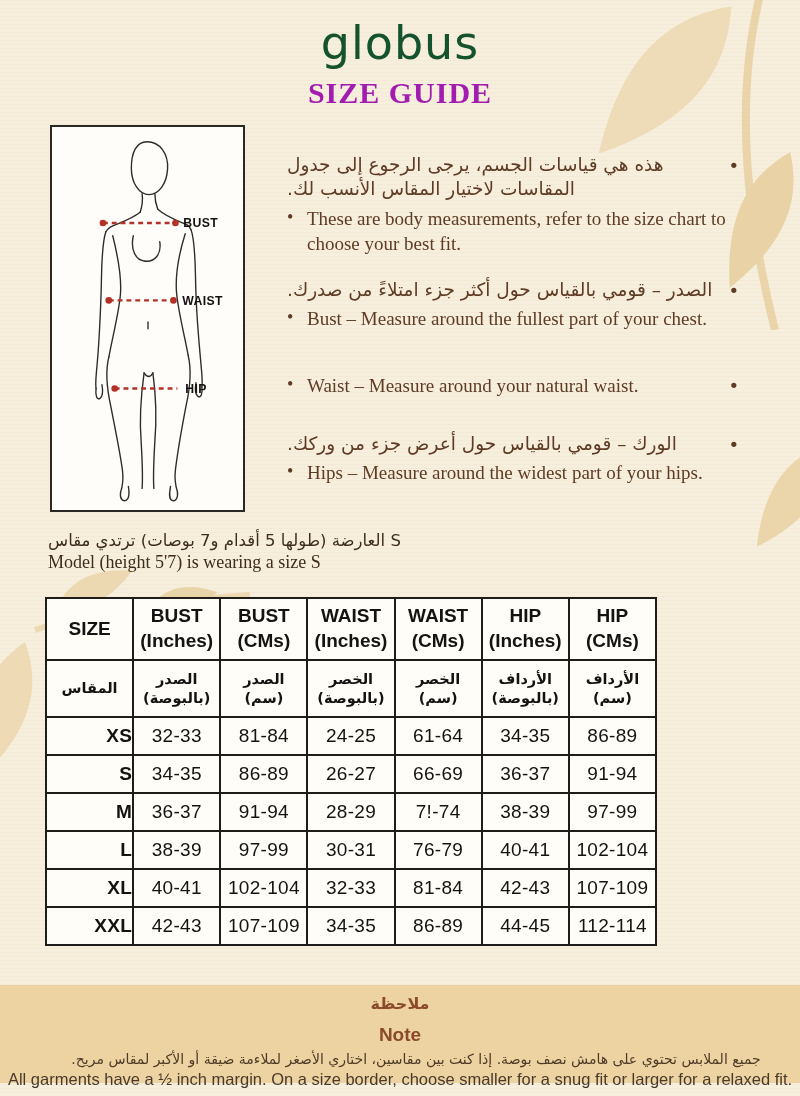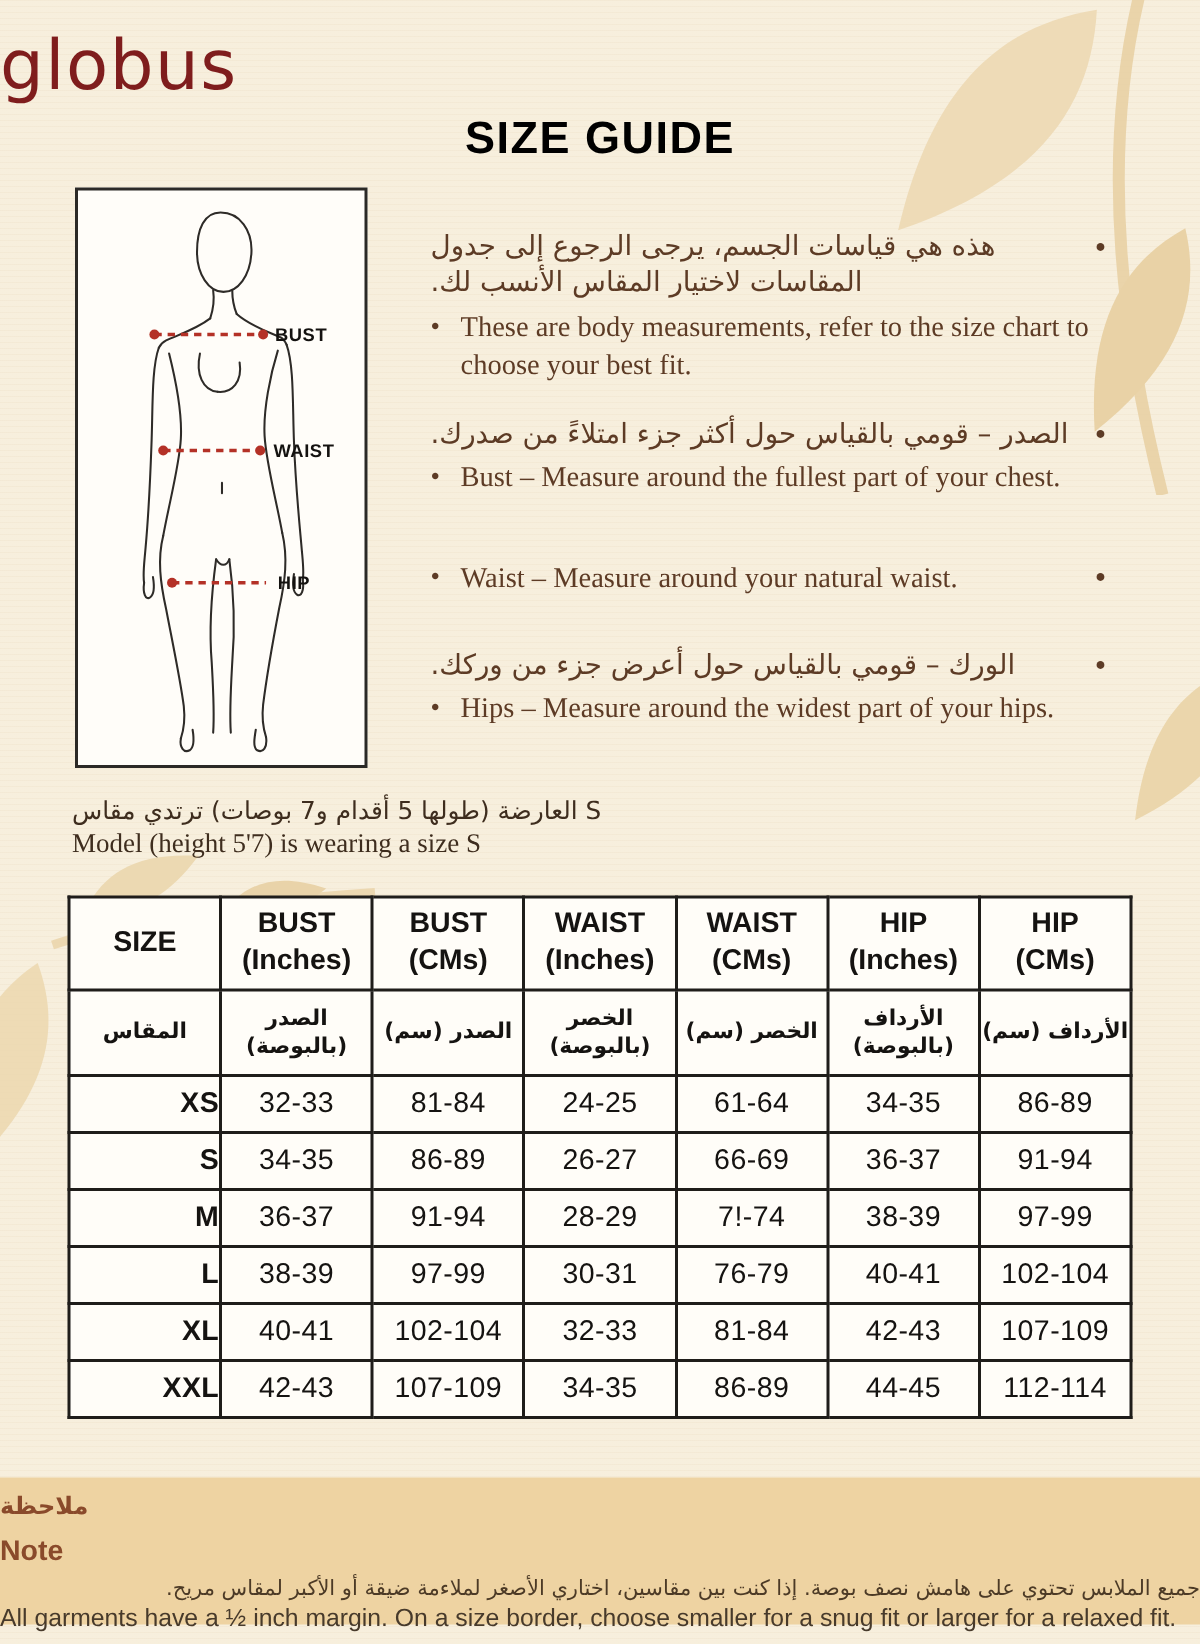"globus" .brand { color: #7f1d1d -> #14532d; text-align: none -> center }
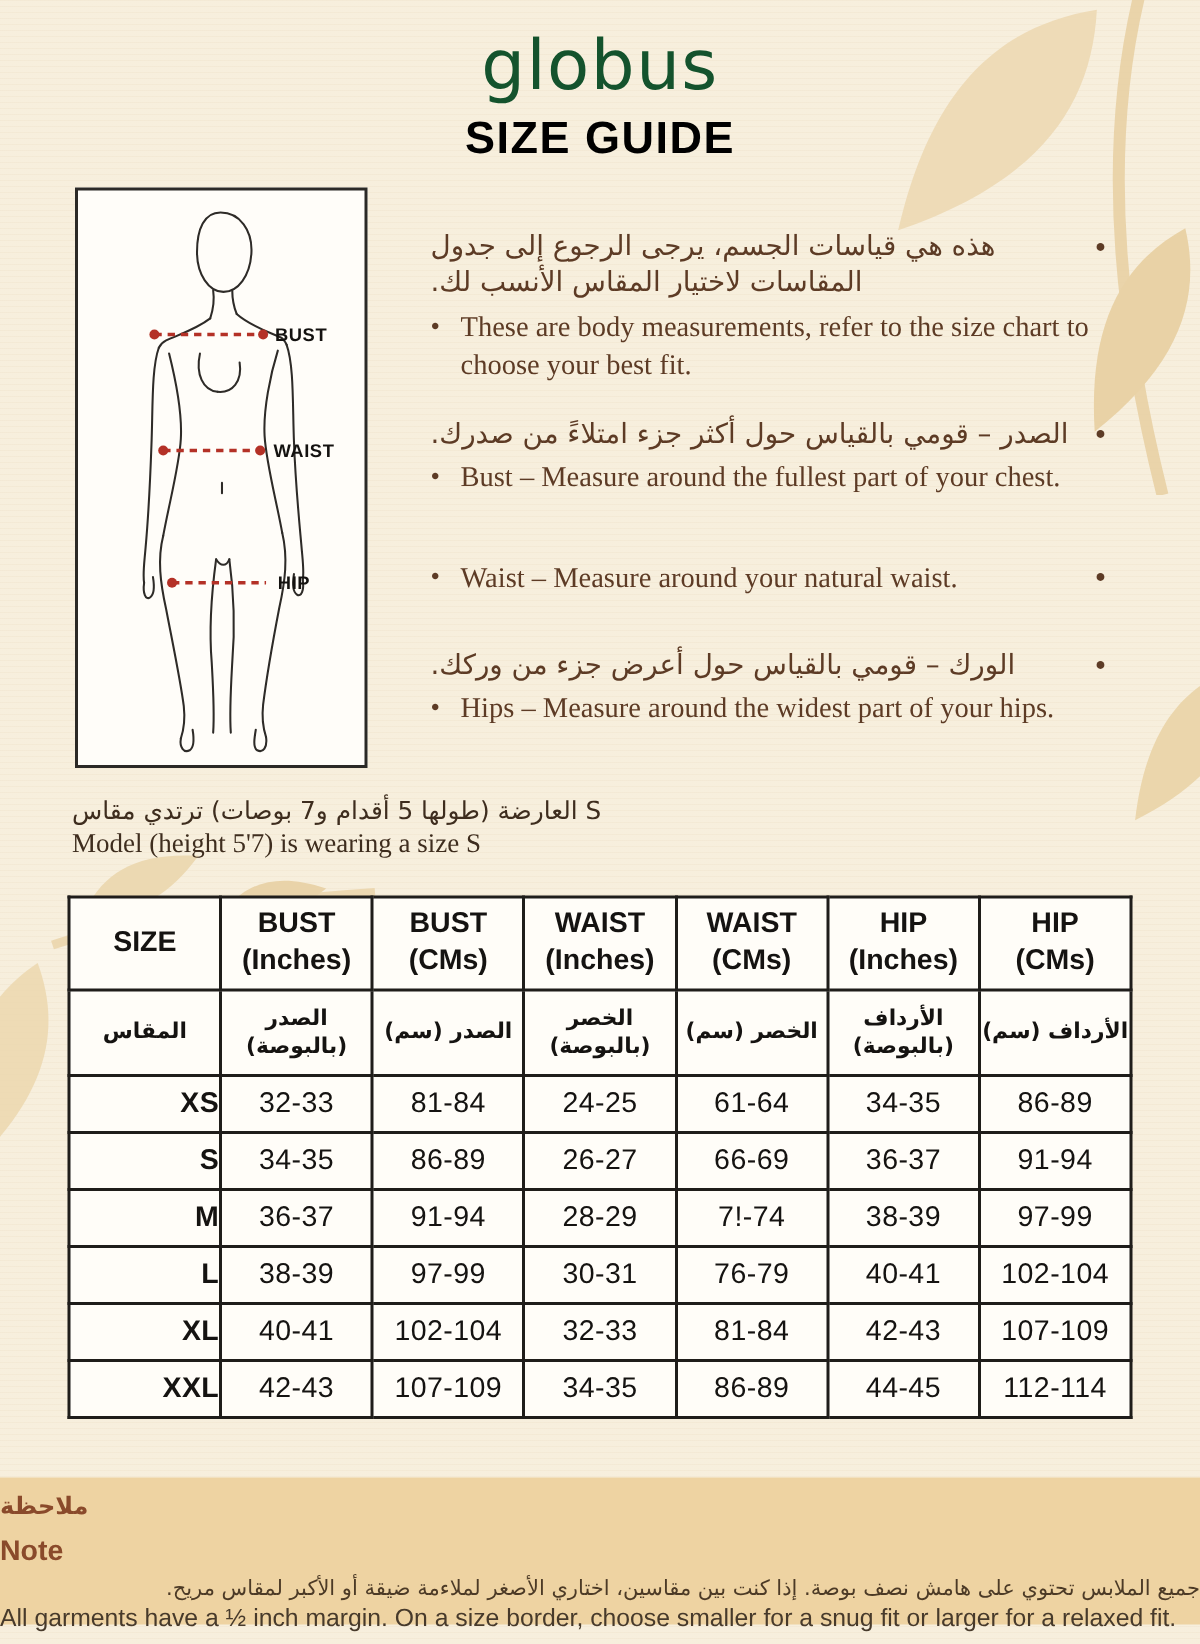"SIZE GUIDE" .page-title { color: #000000 -> #a21caf; font-family: Liberation Sans, sans-serif -> Liberation Serif, serif }
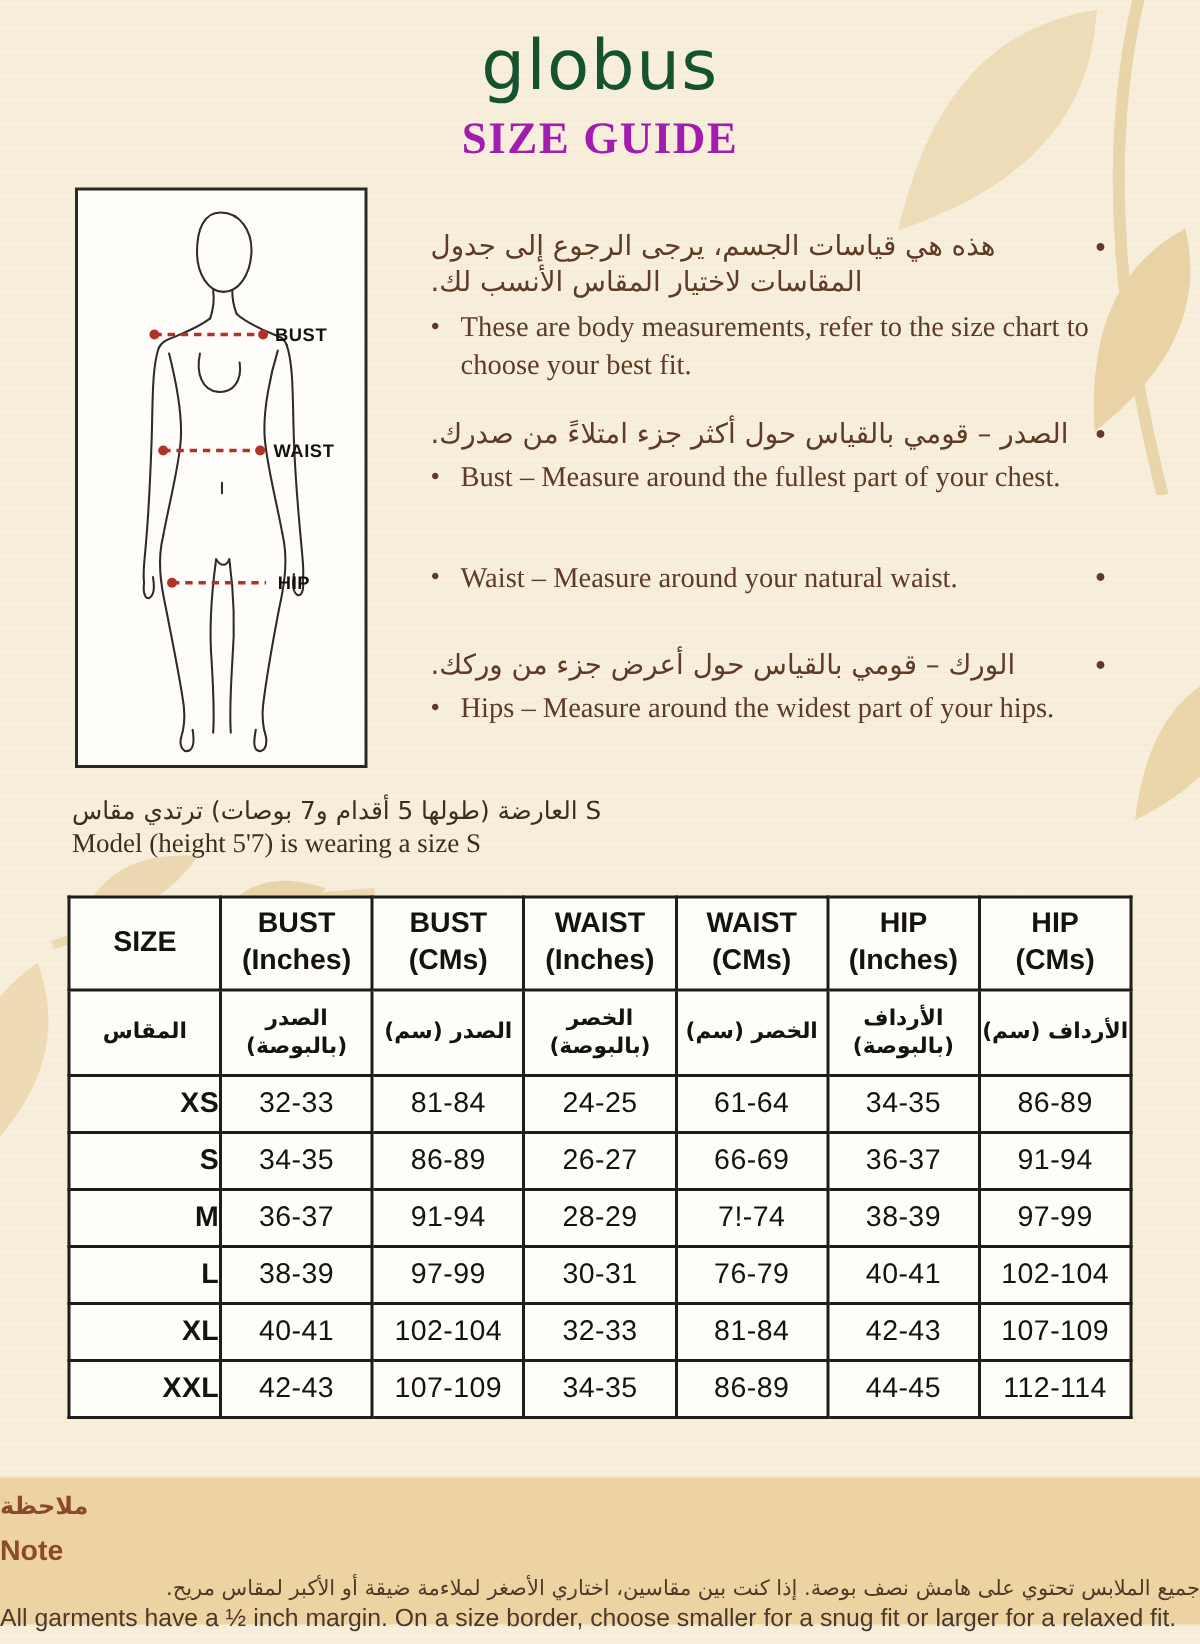"SIZE" table.size-table { width: 710px -> 612px }
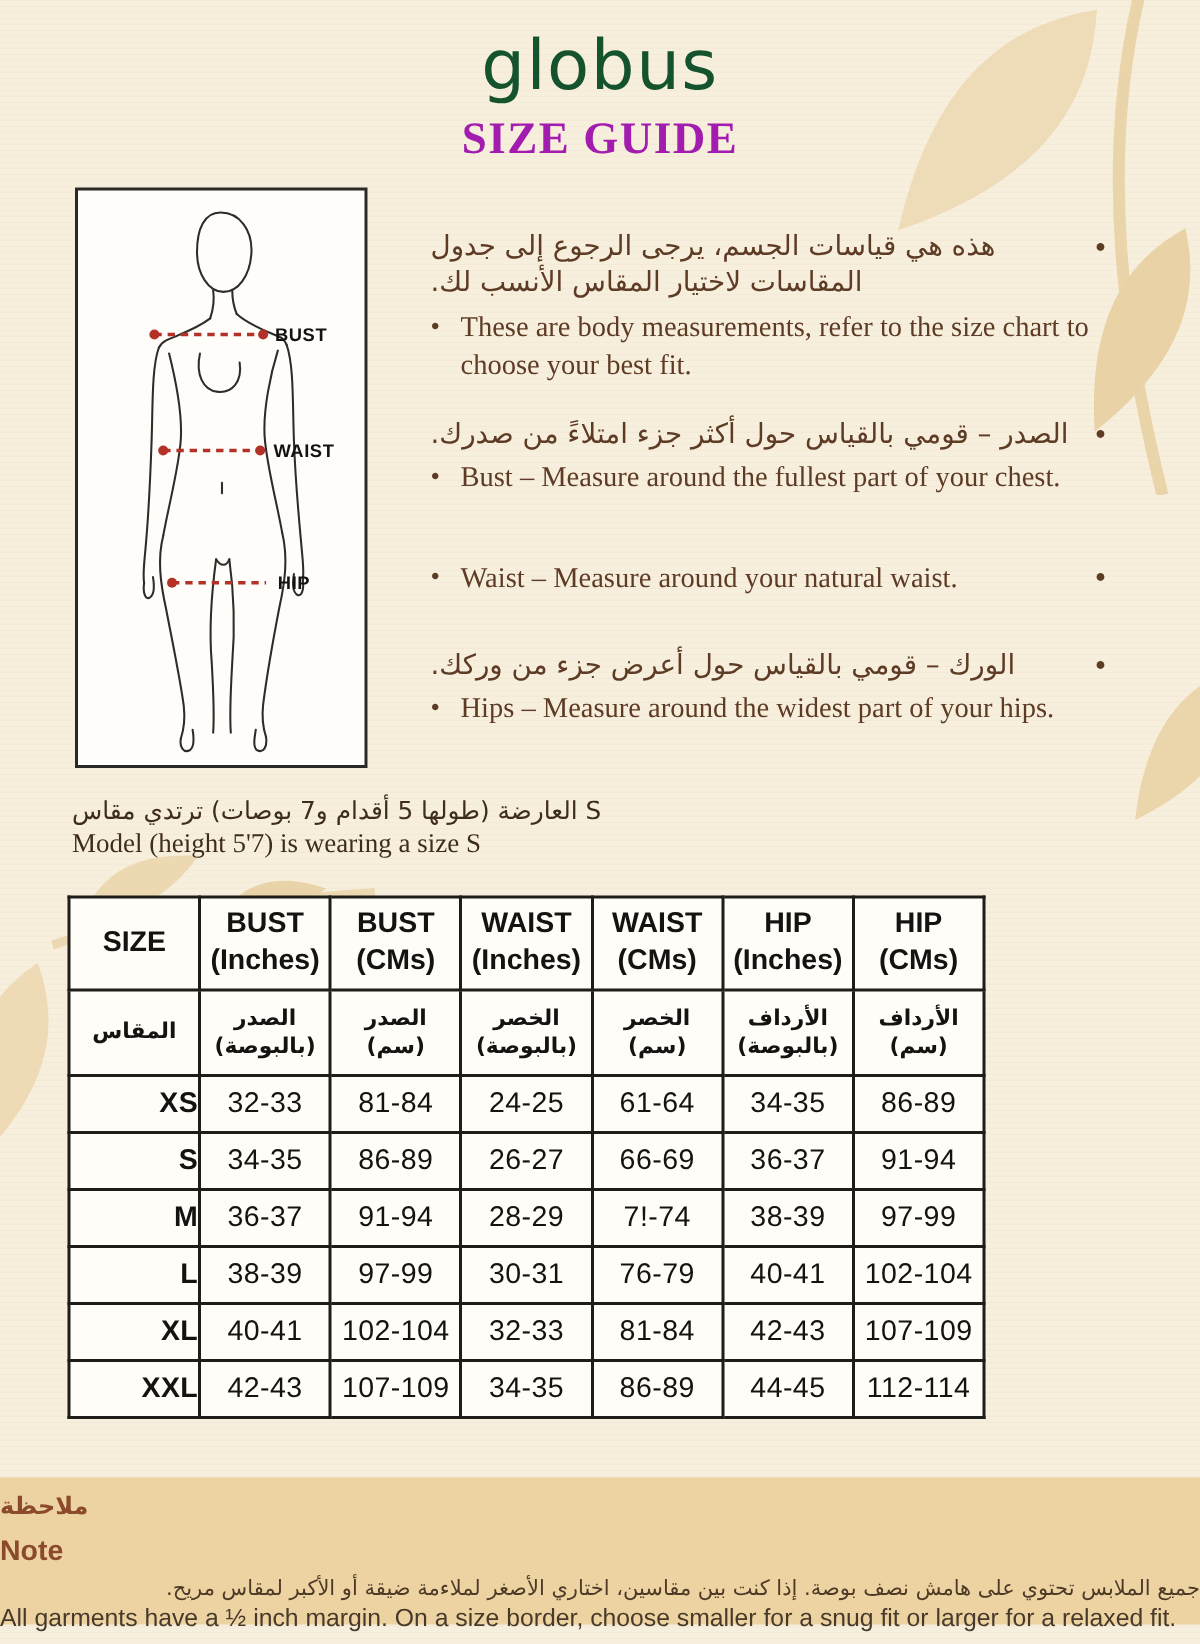"ملاحظة" .note-band { text-align: none -> center }
